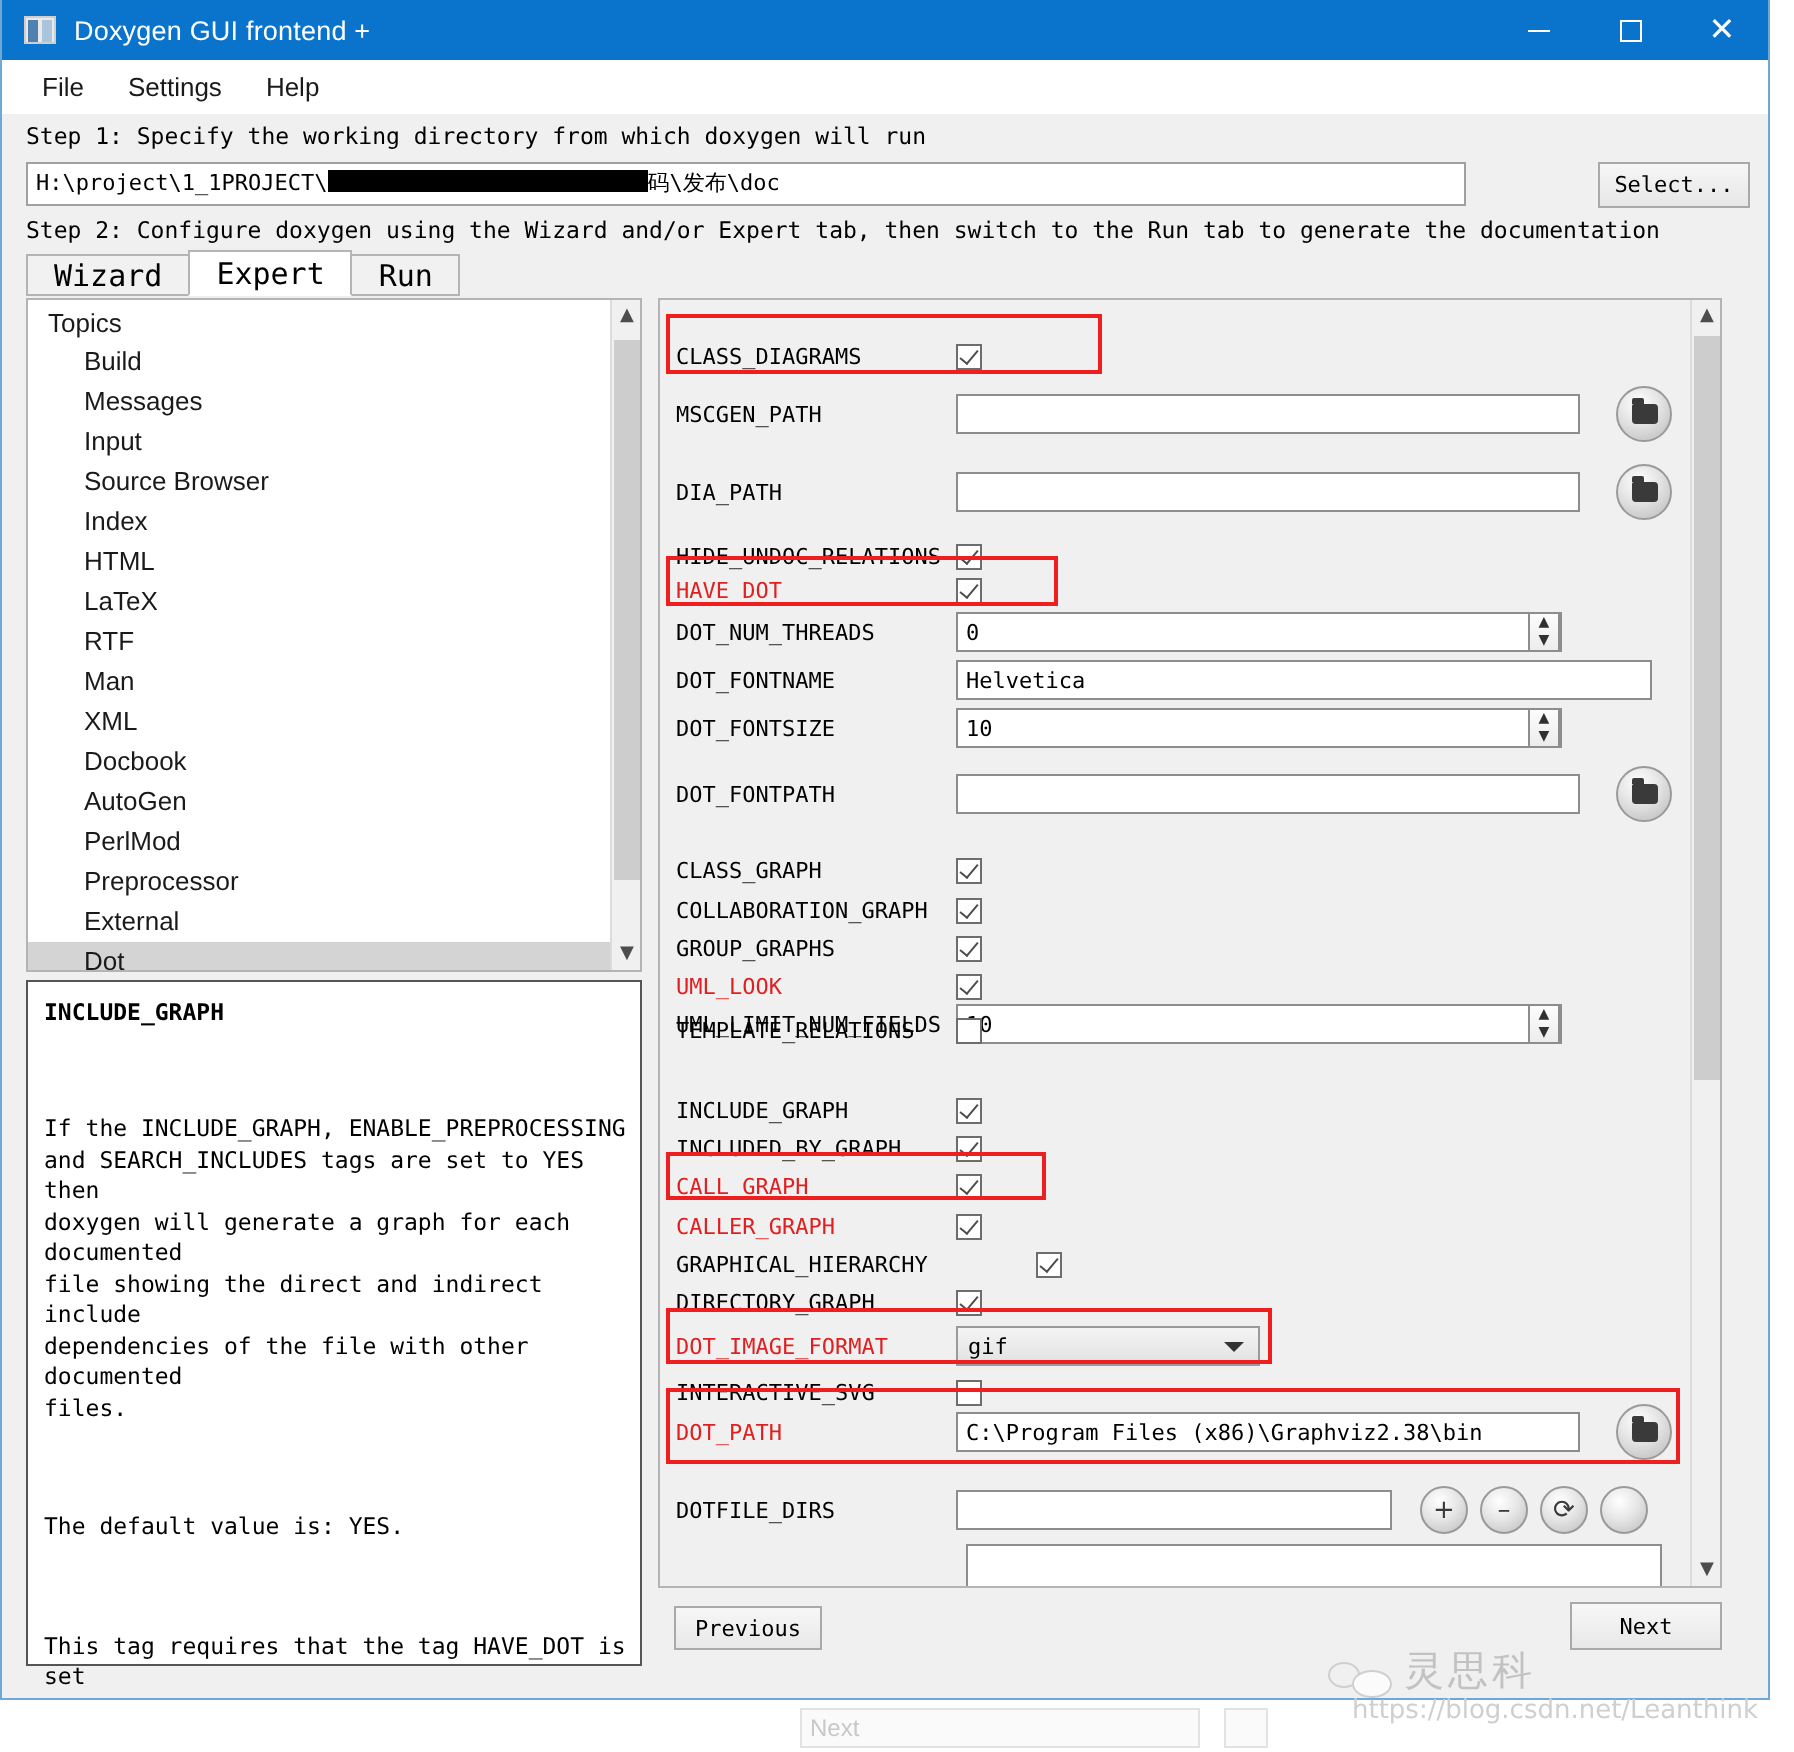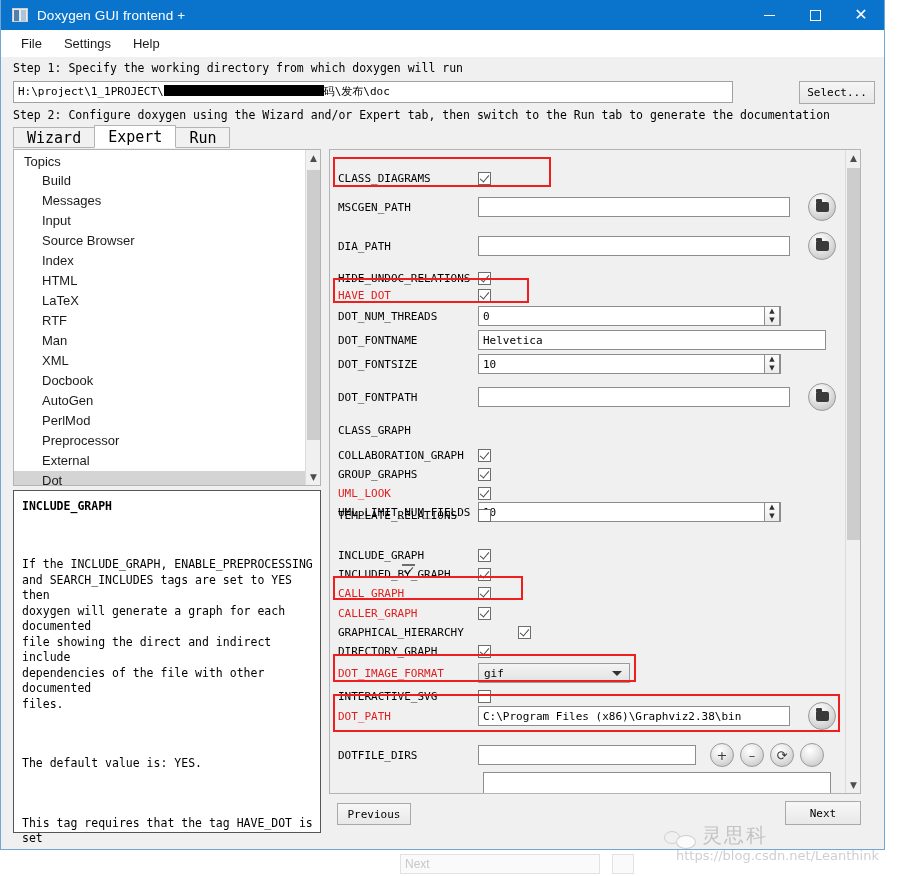"CLASS_GRAPH" div.row { flex-direction: column -> none }
